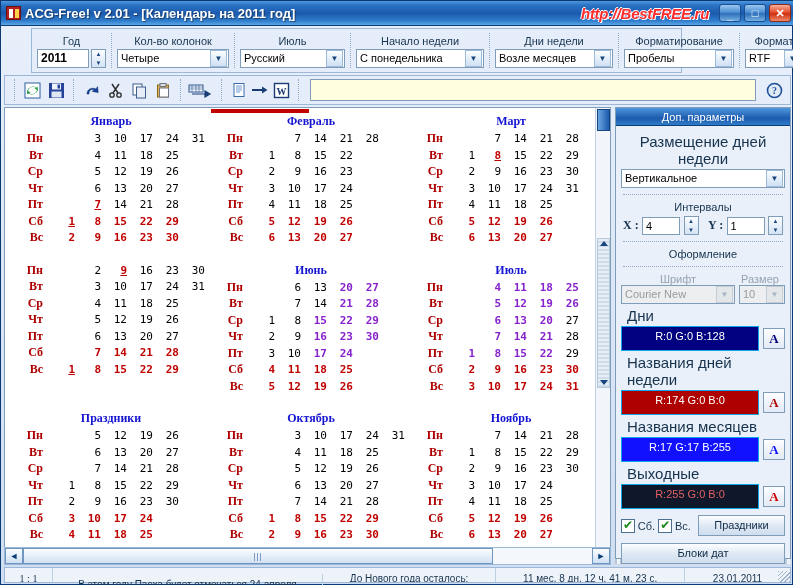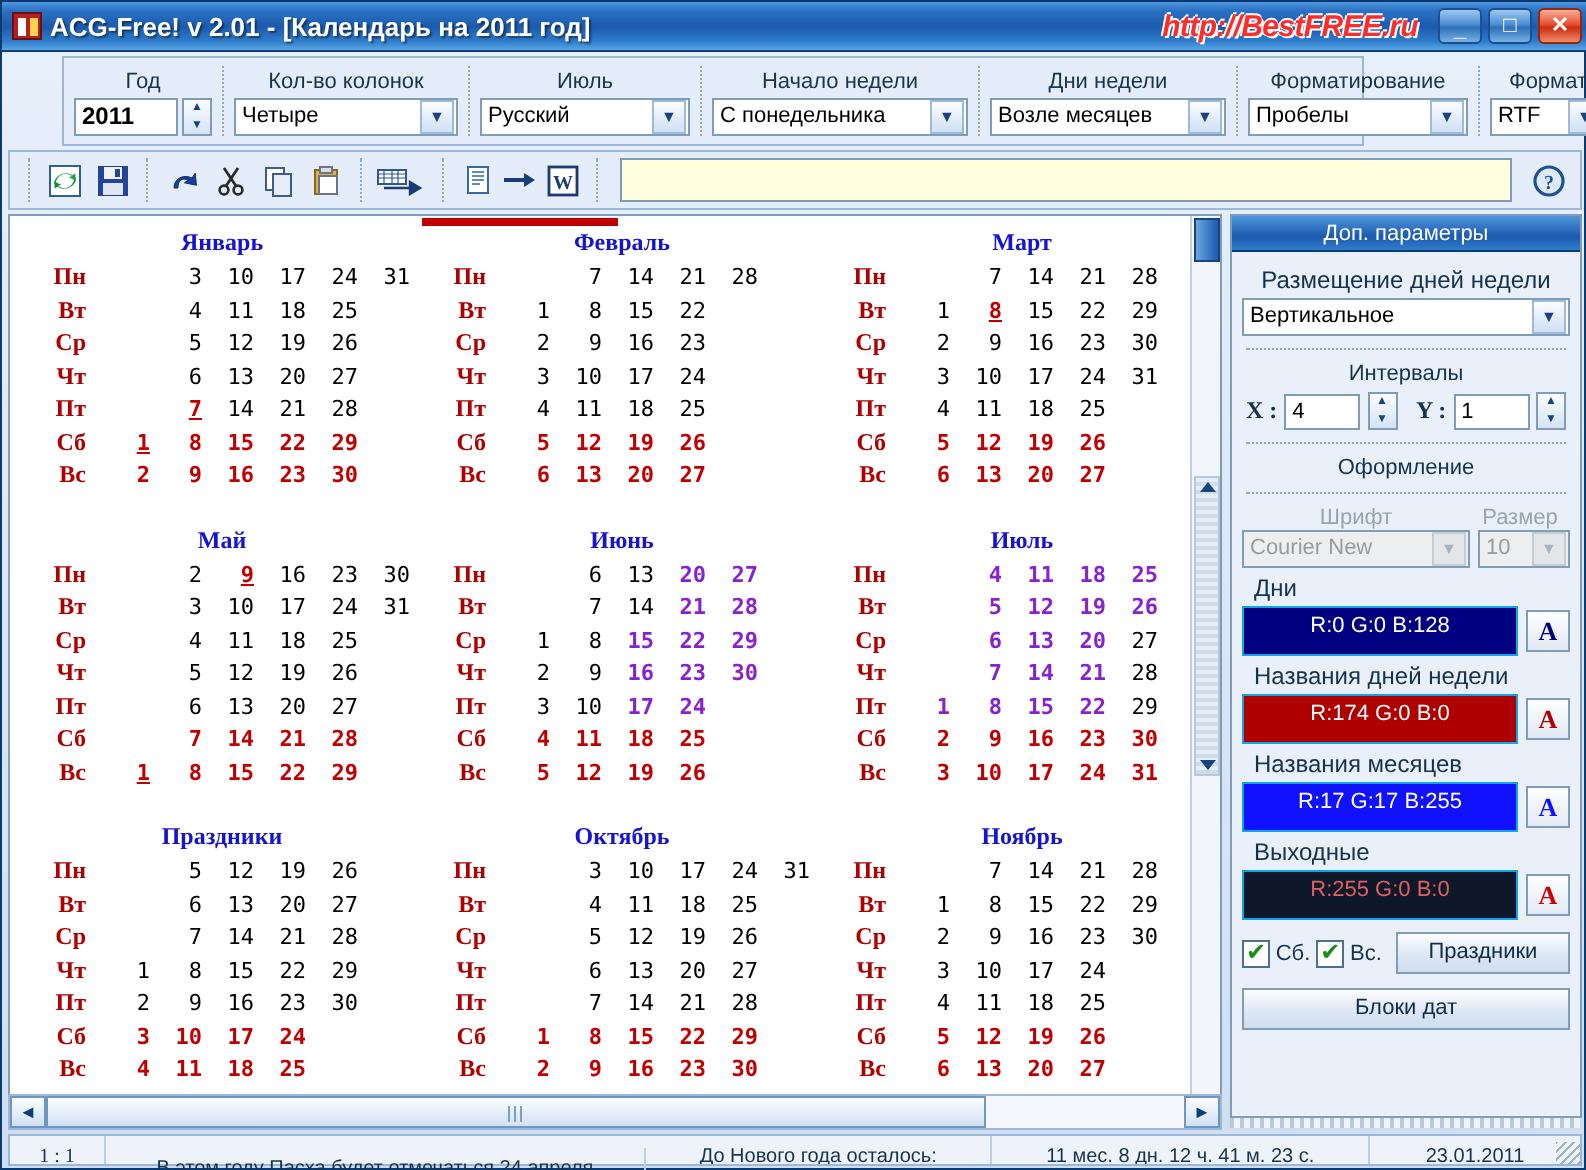"Размещение дней недели" .rlabel { font-size: 12px -> 15px }
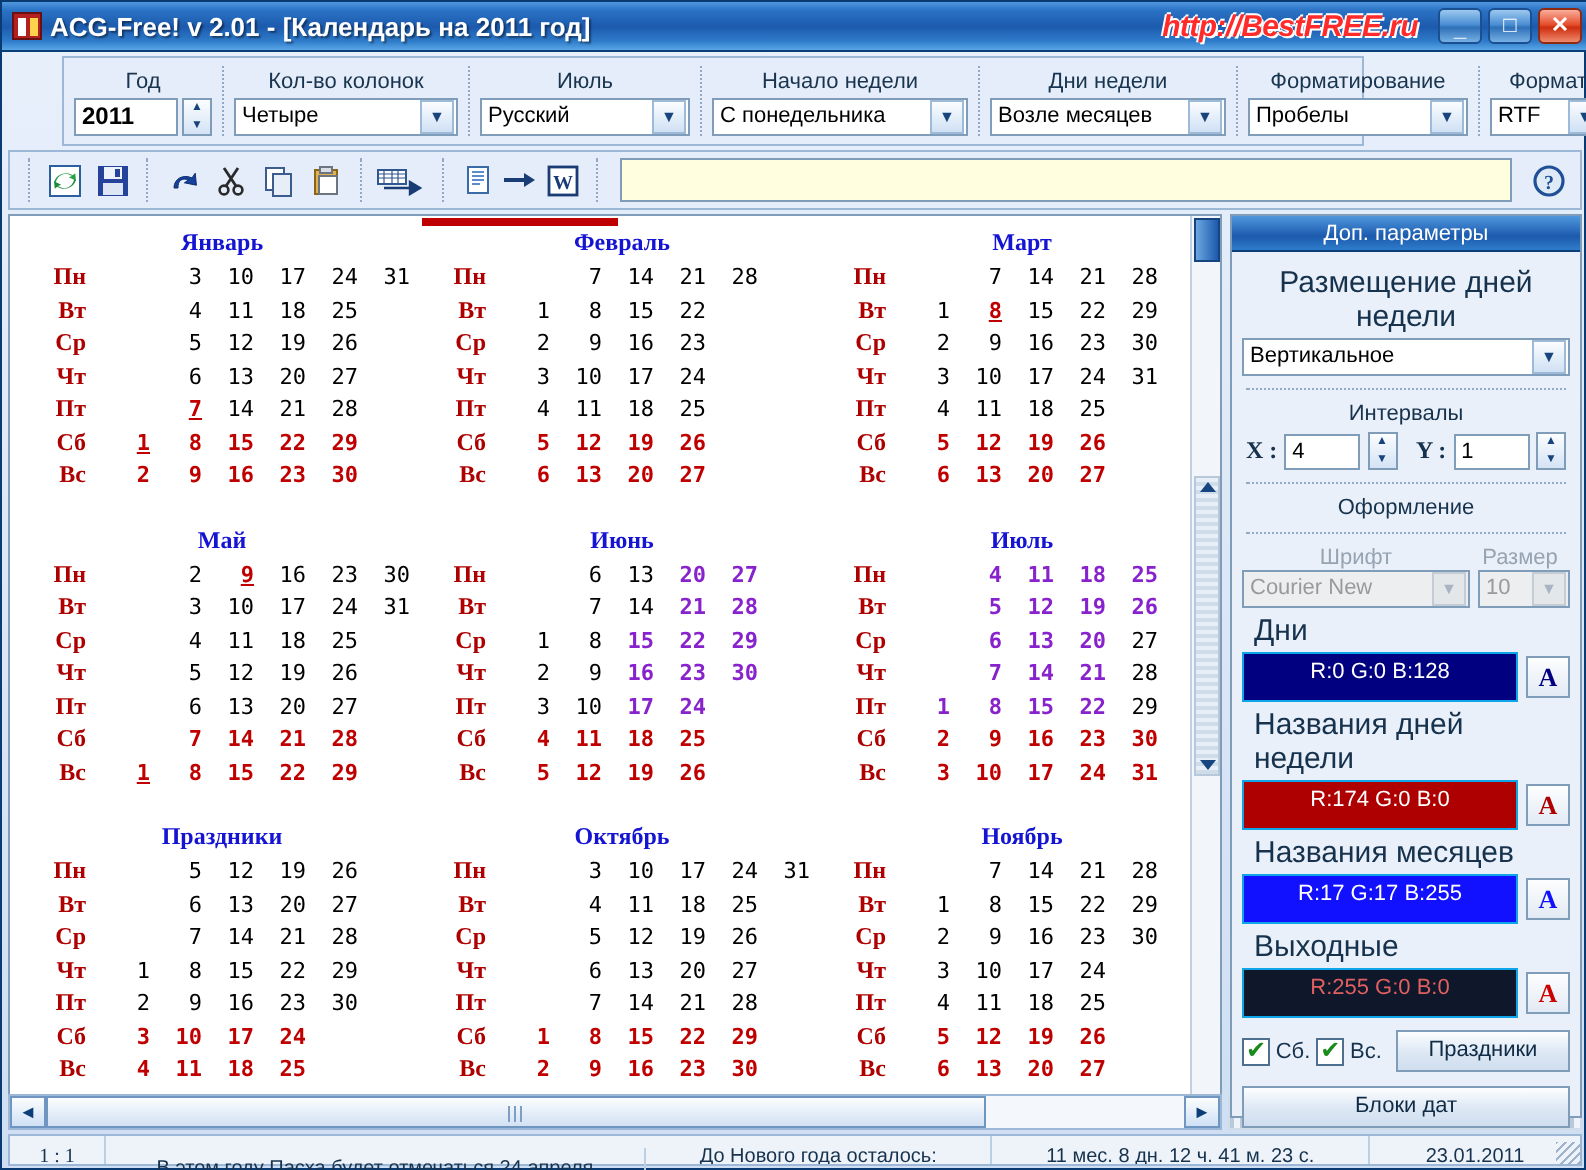"Май" div.mtitle { html: <div>Май</div> -> none }
